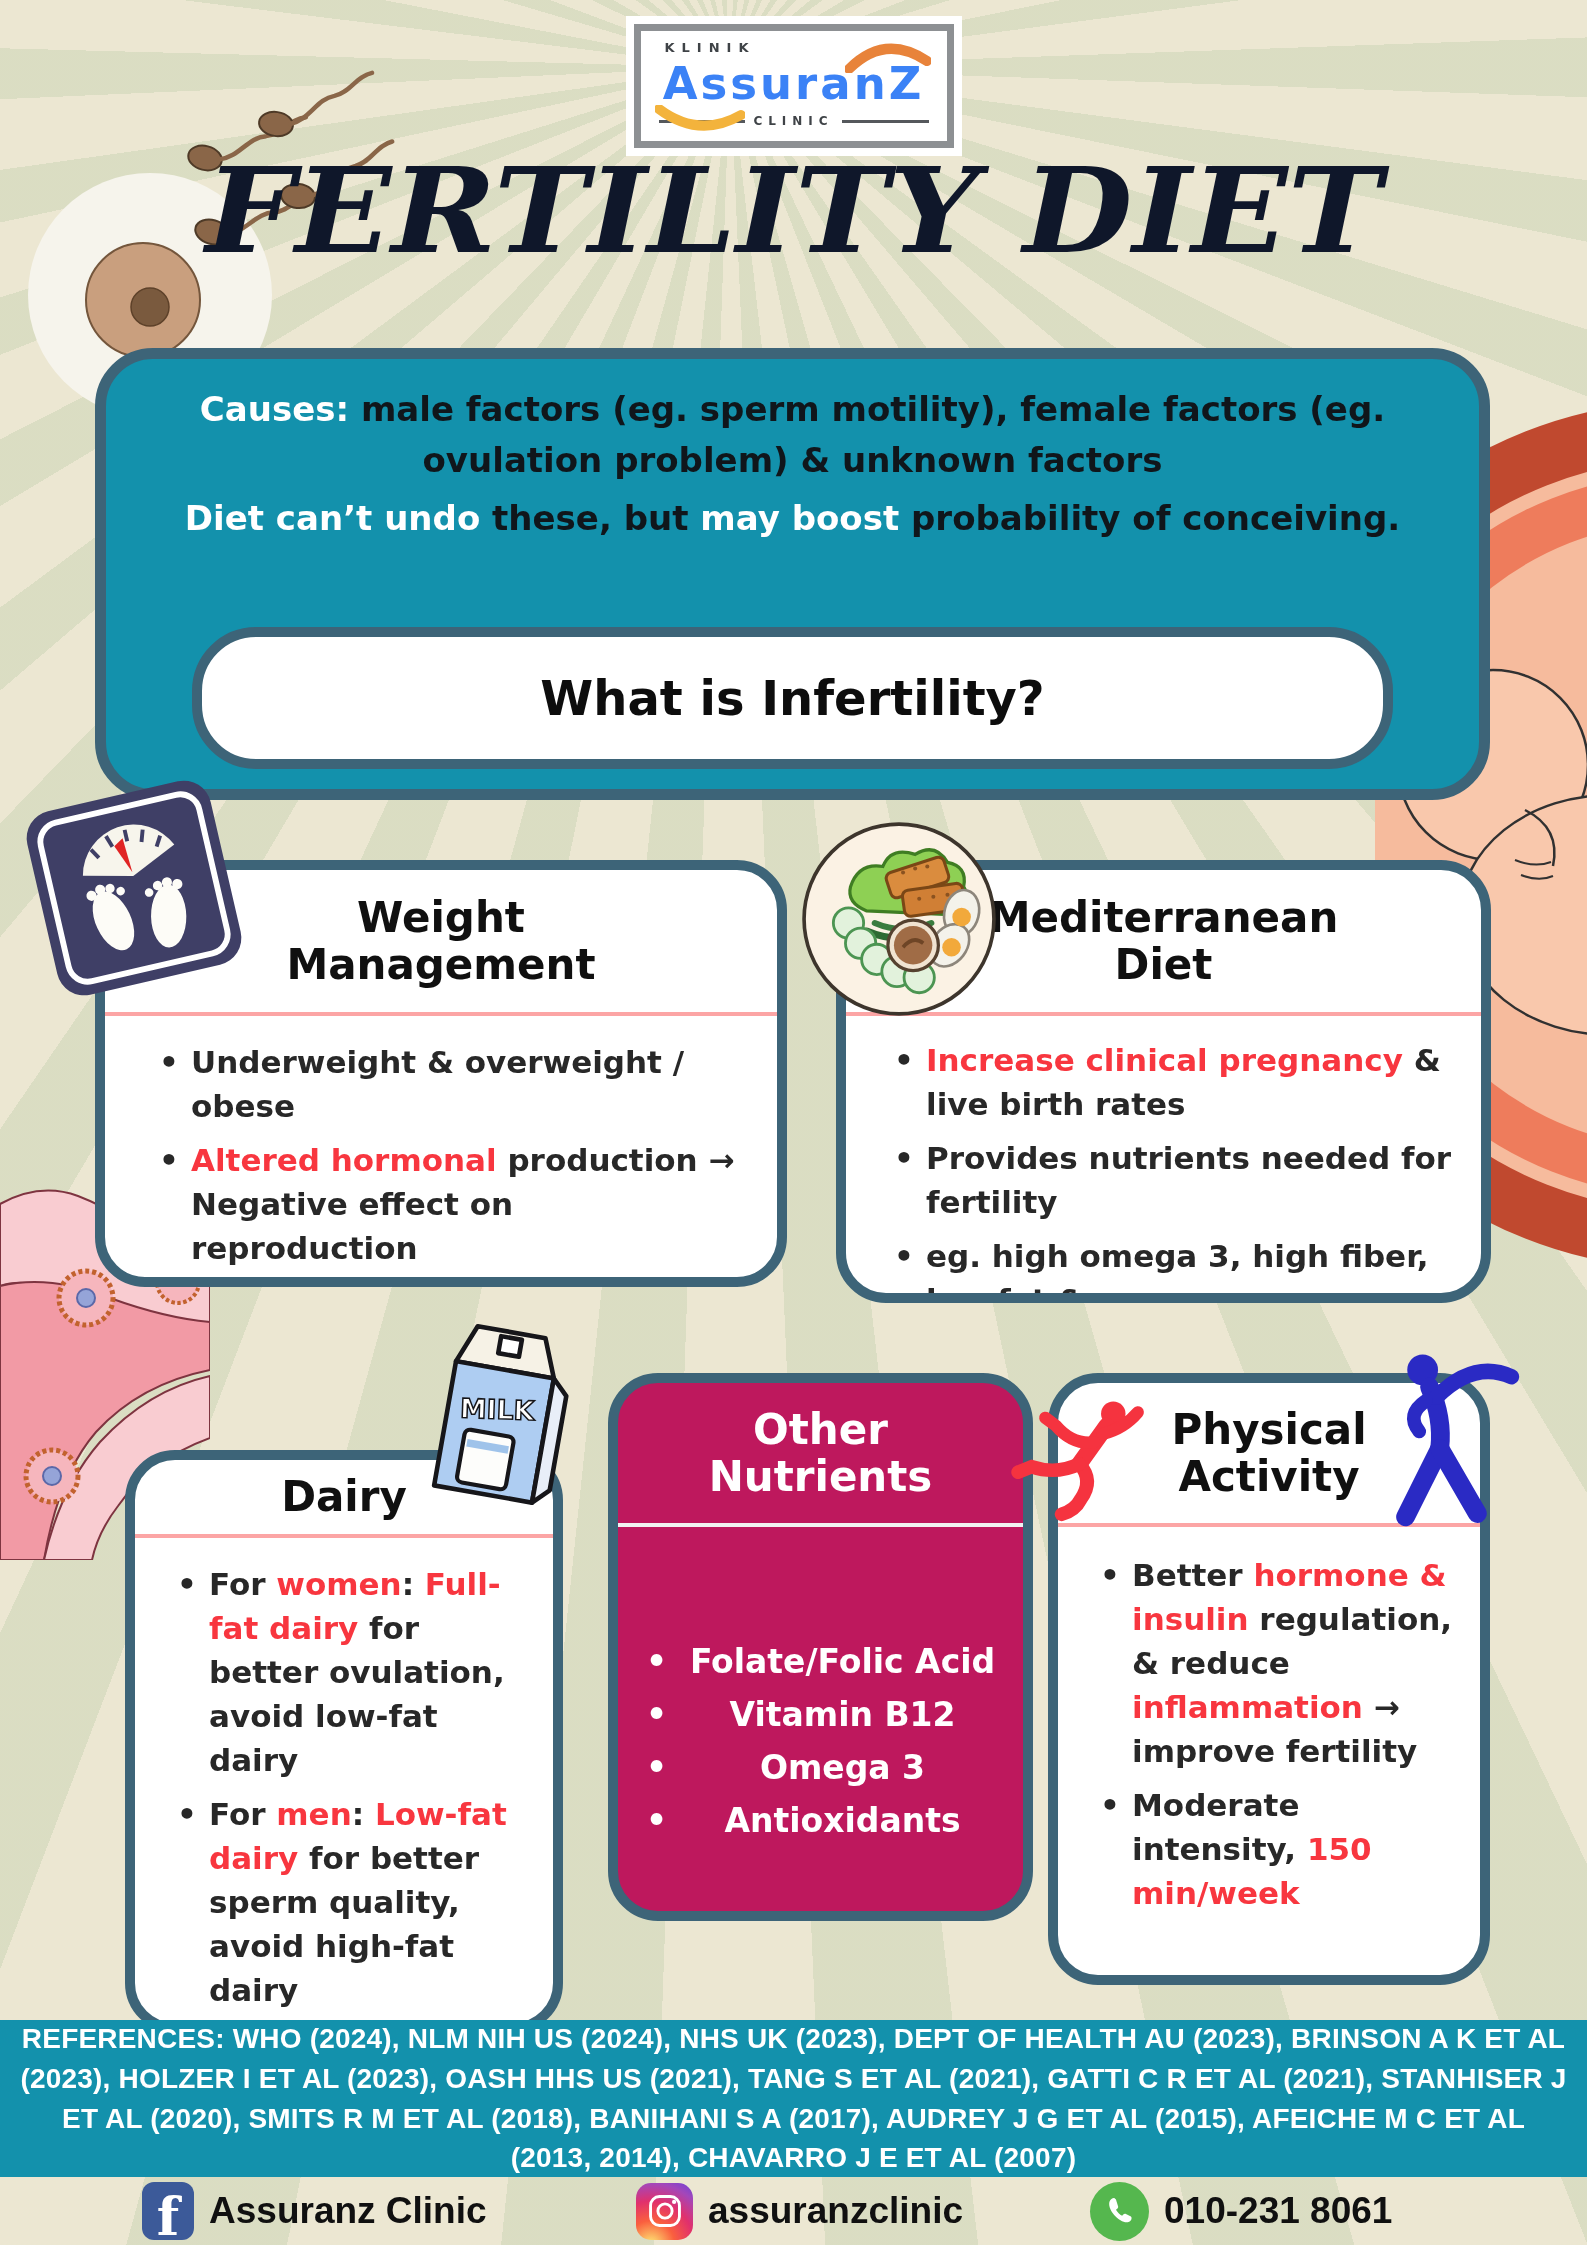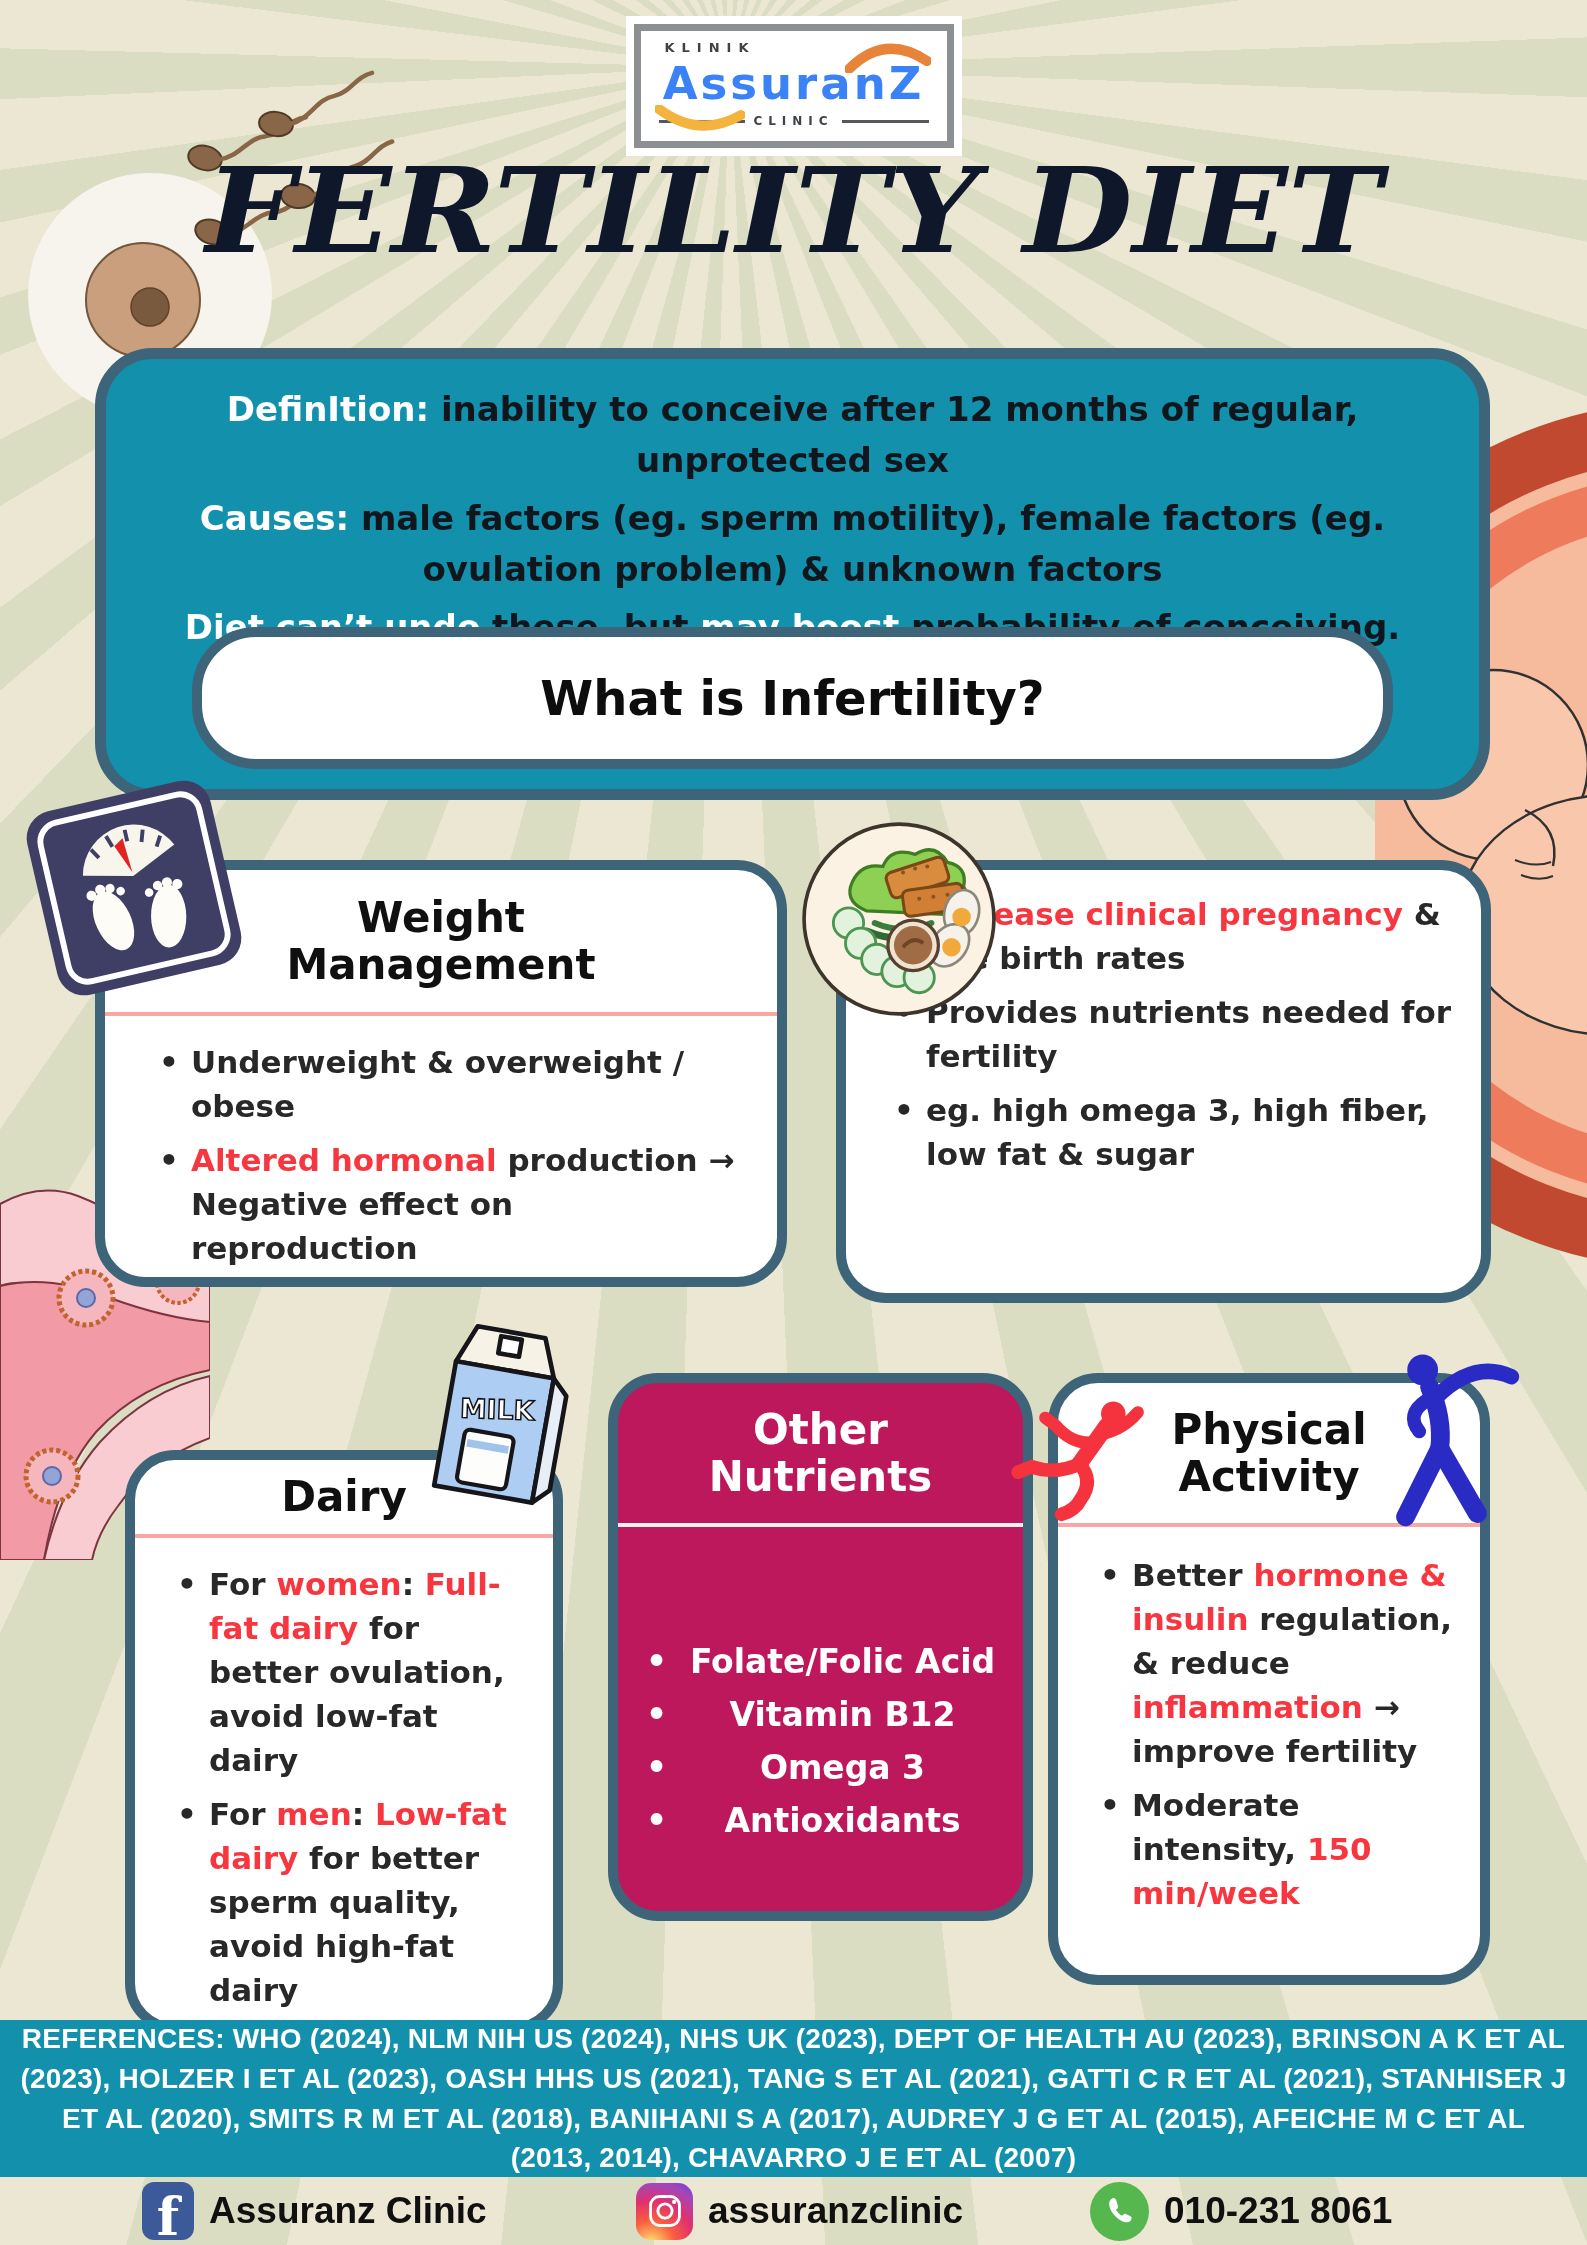"DefinItion: inability to conceive after" p.intro-line { html: <p><span>DefinItion:</span><span> inability to conceive after 12 months of regular, unprotected sex</span></p> -> none }
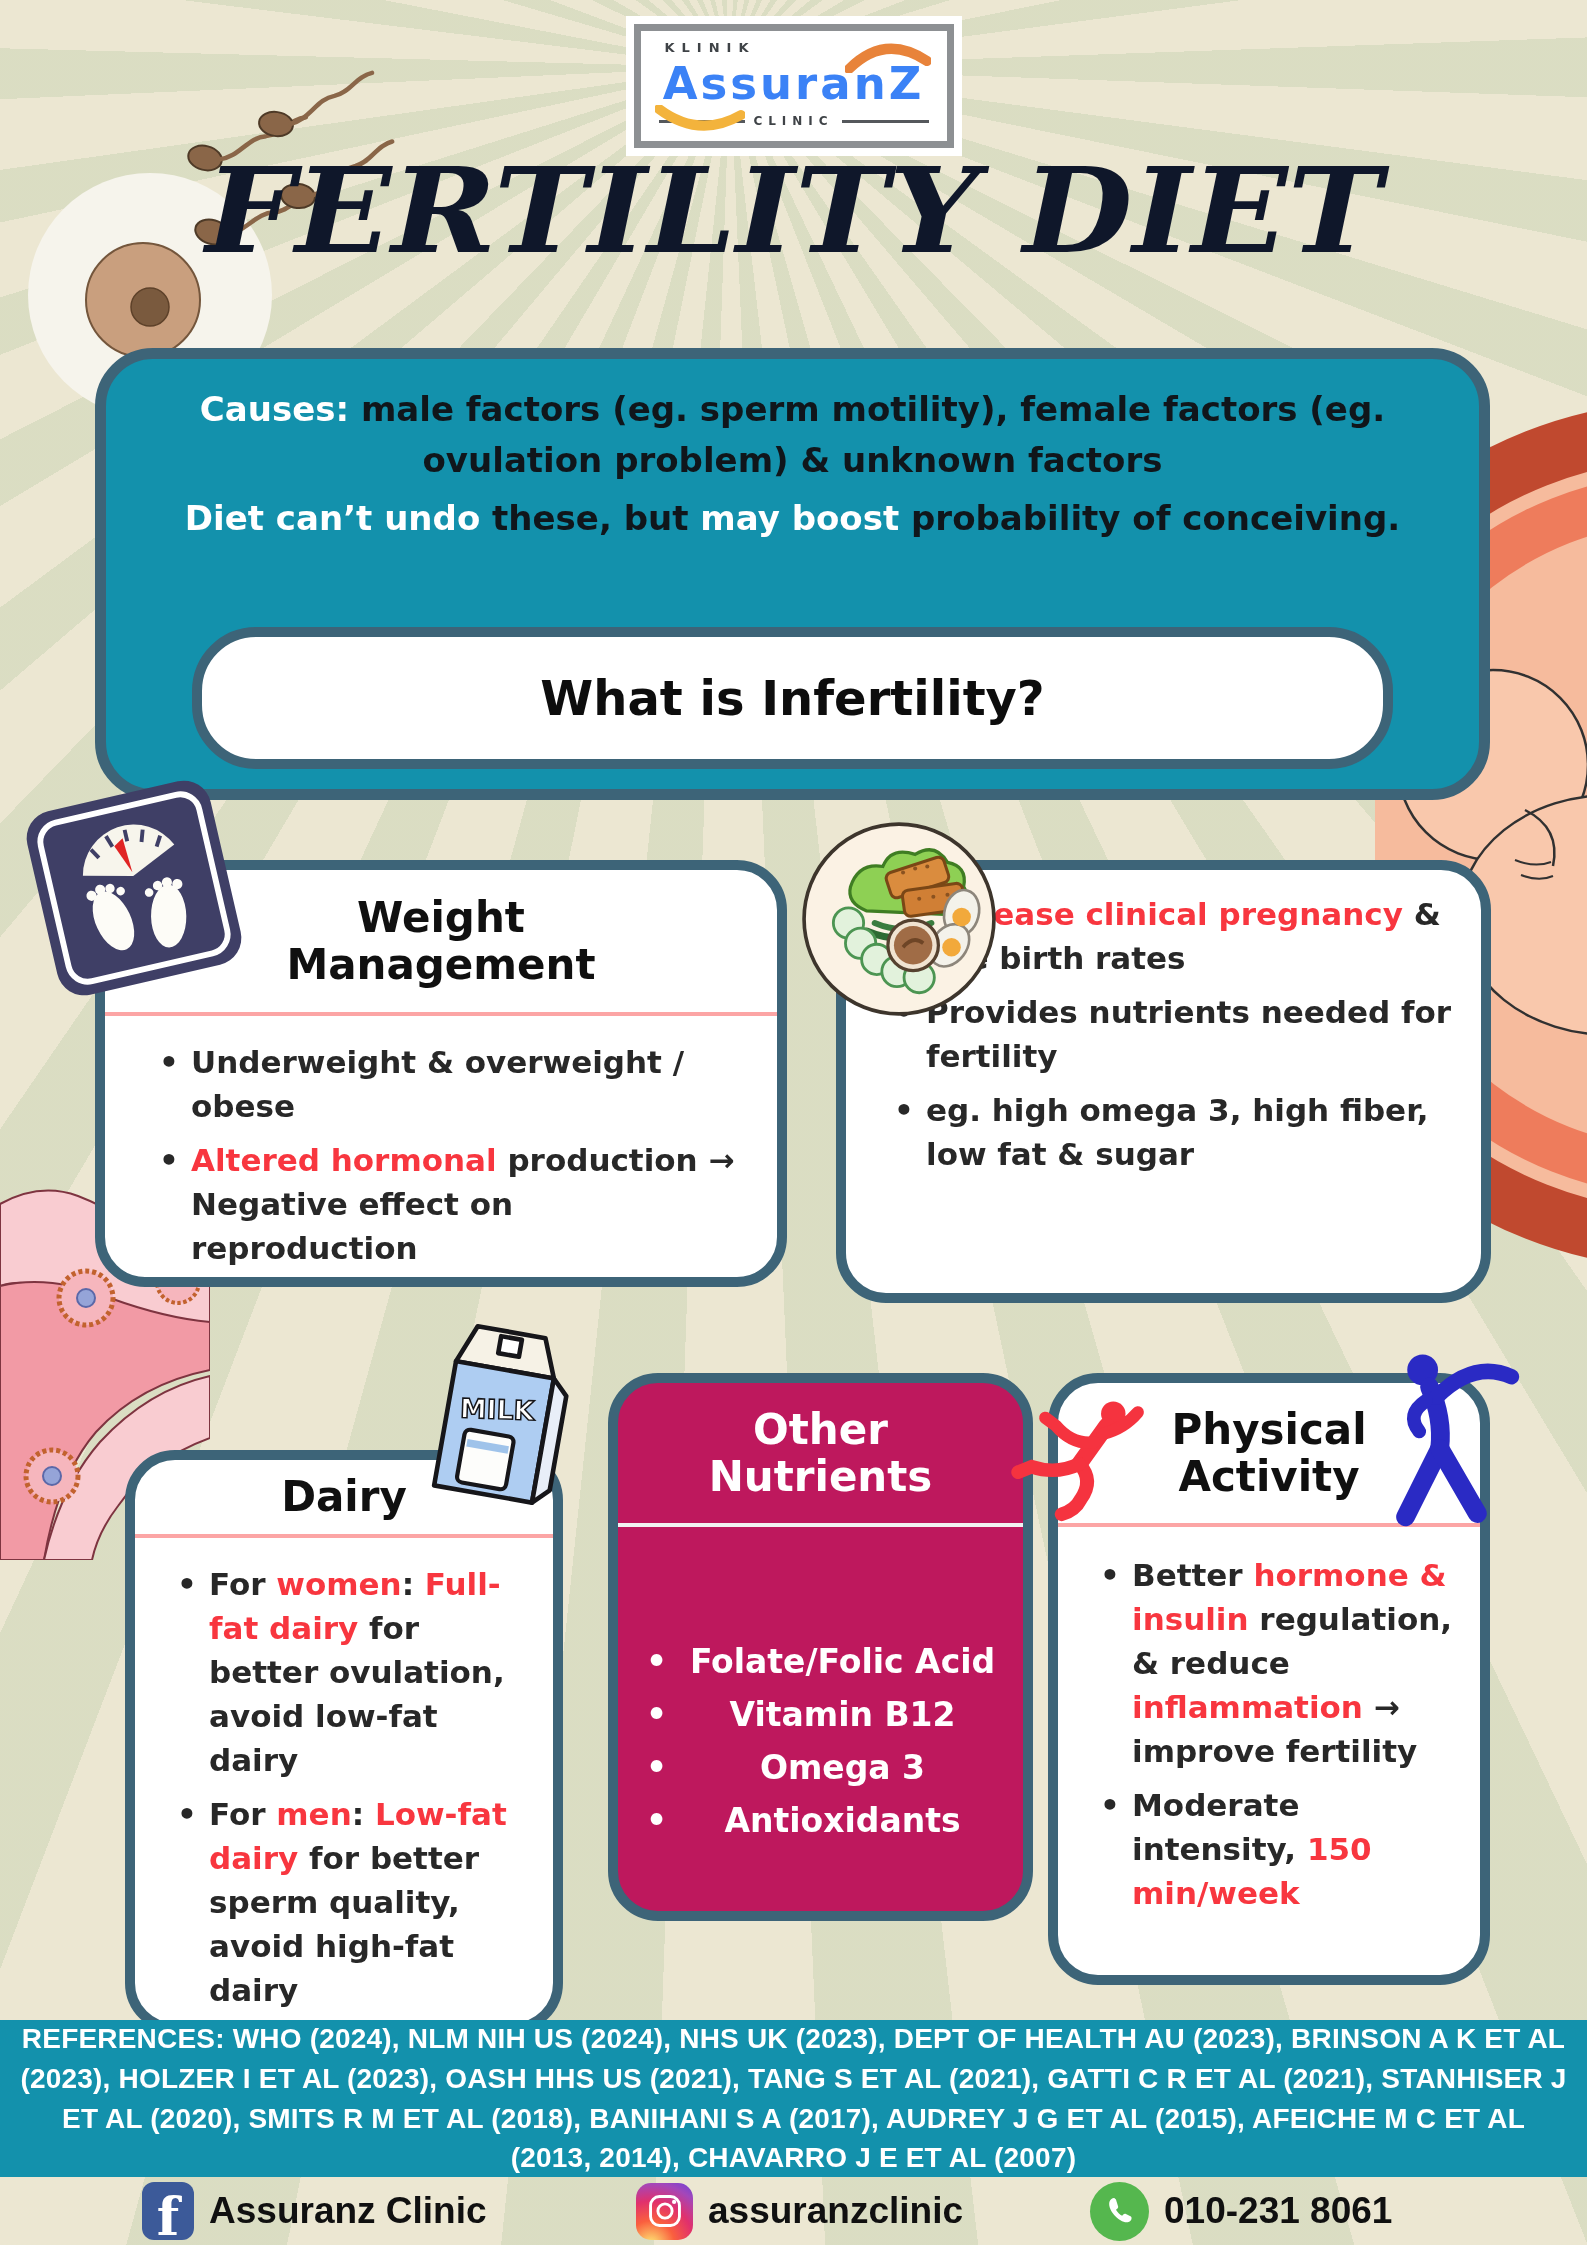"Mediterranean Diet" header.card-header { html: none -> <header> <h2>Mediterranean Diet</h2> </header> }
